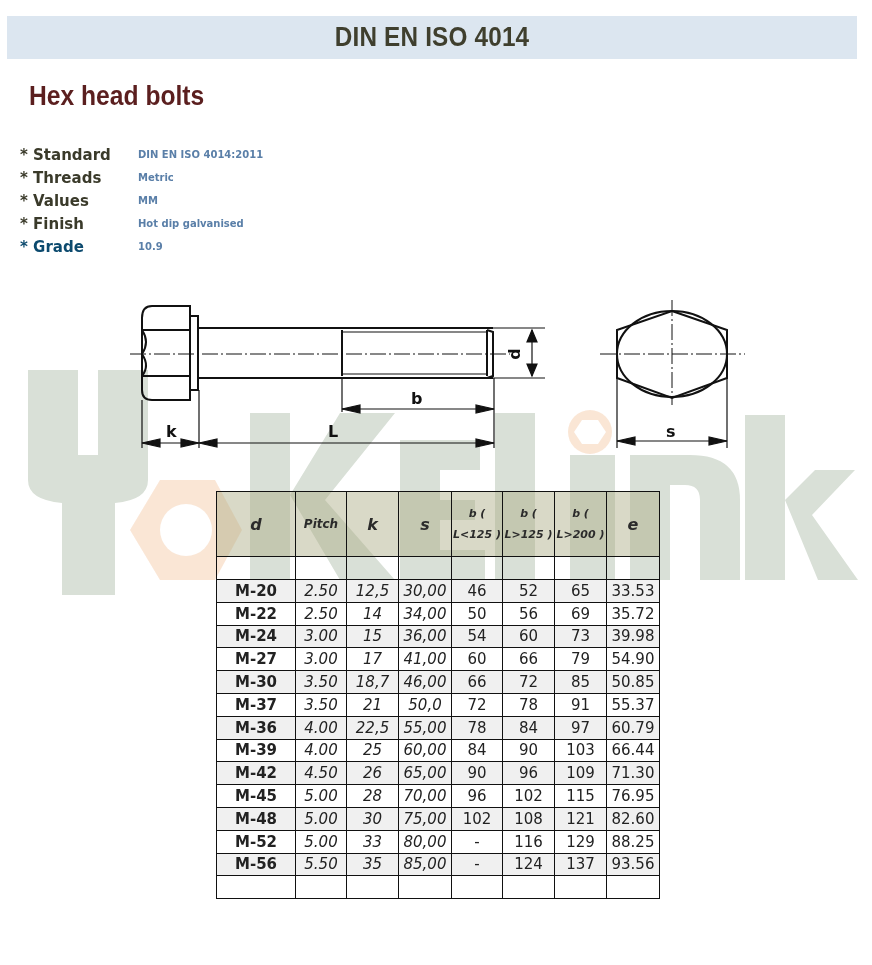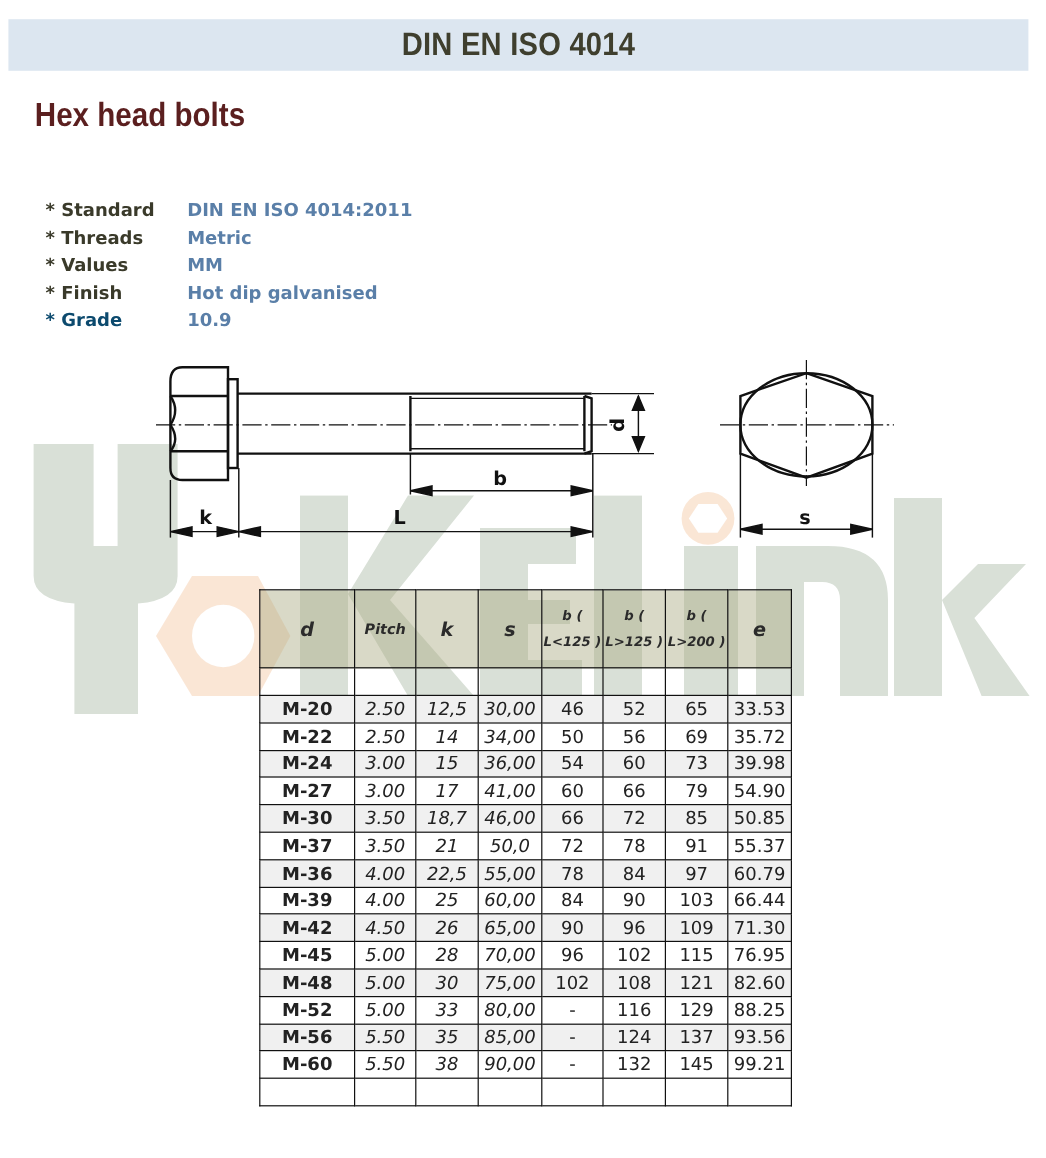"* Standard" .specs { left: 38px -> 20px; margin-top: 20px -> none }
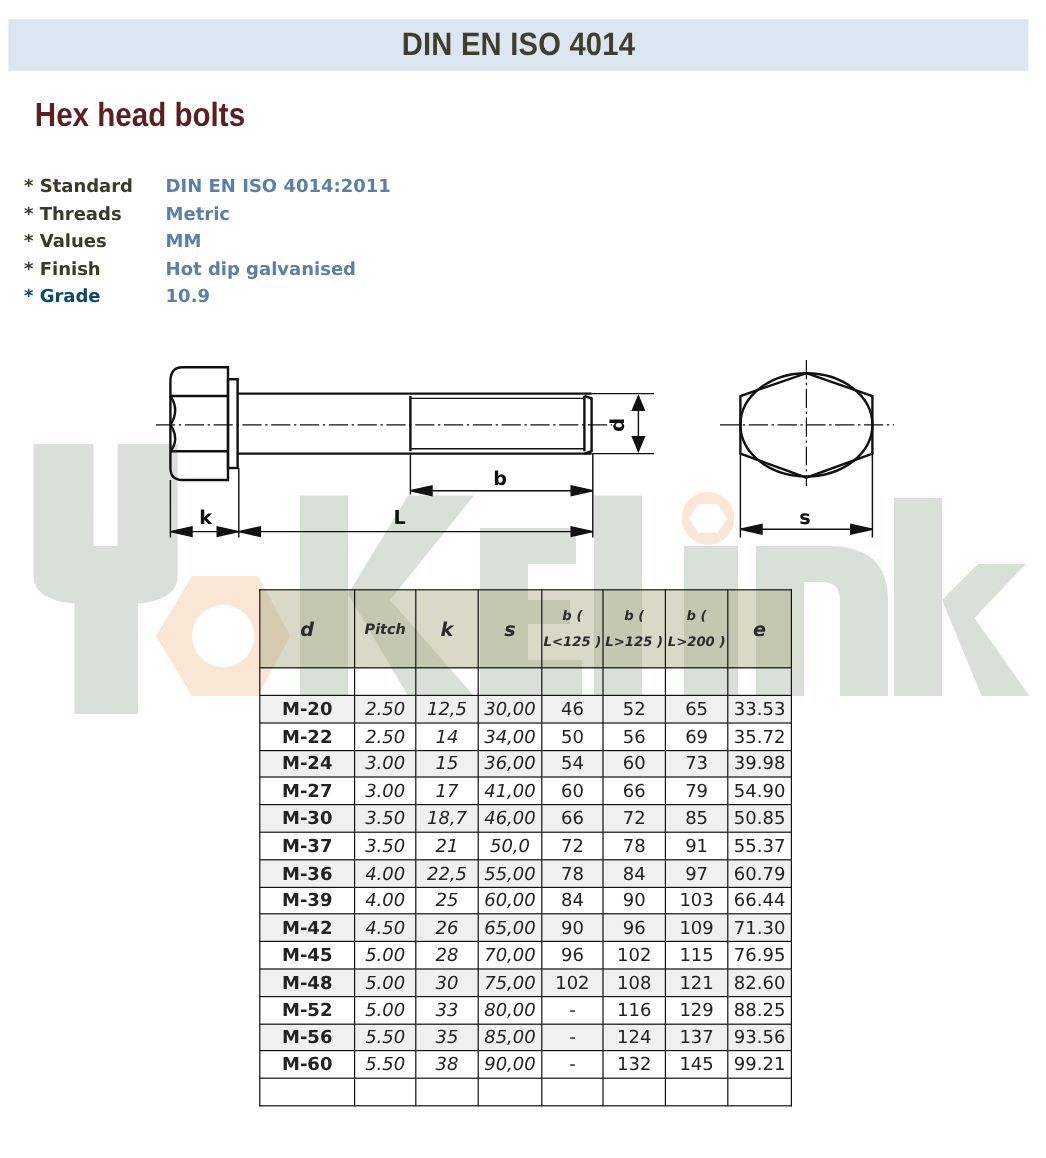"DIN EN ISO 4014:2011" .spec-value { font-size: 15px -> 10px }
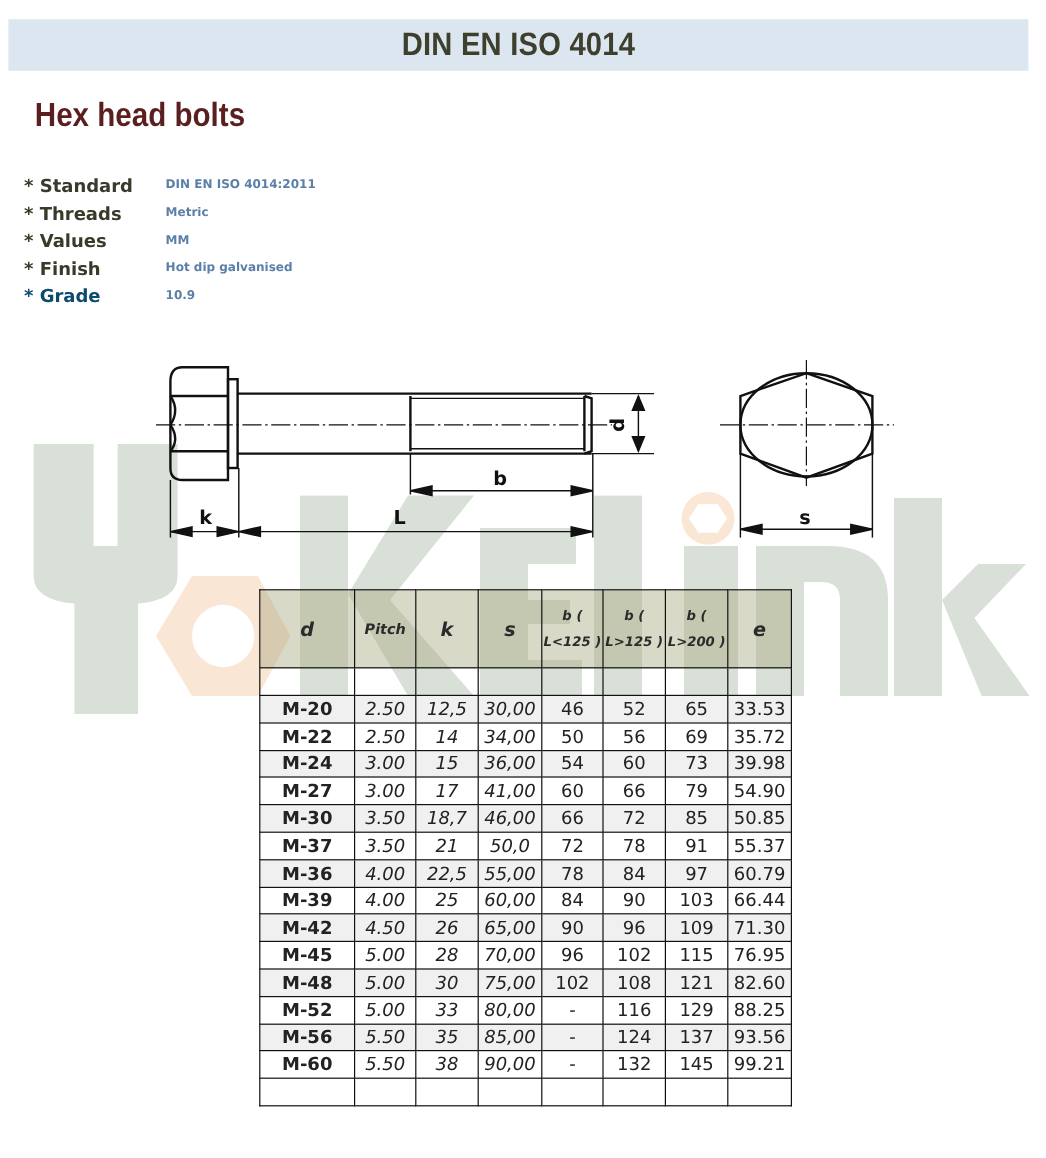"M-60" tr.data { html: <tr> <td>M-60</td> <td>5.50</td> <td>38</td> <td>90,00</td> <td>-</td> <td>132</td> <td>145</td> <td>99.21</td> </tr> -> none }
